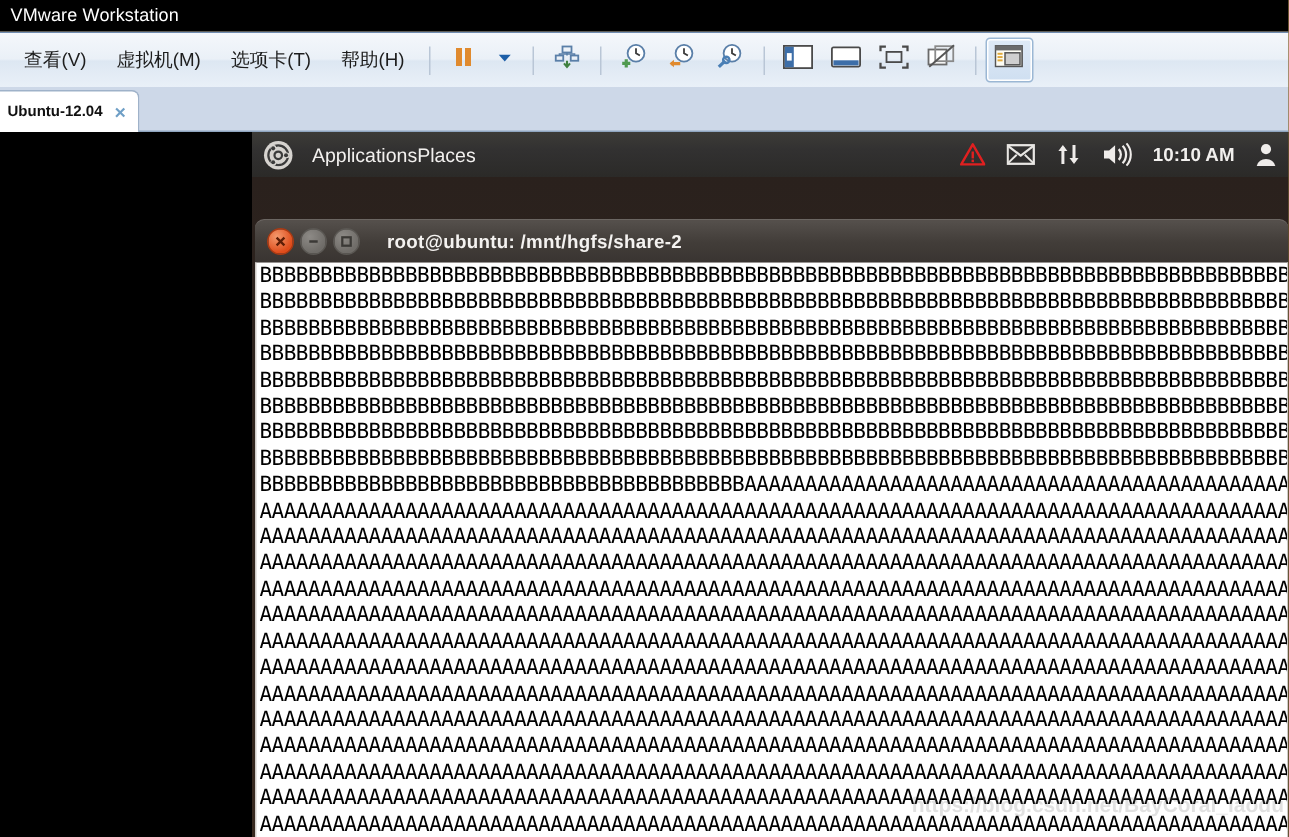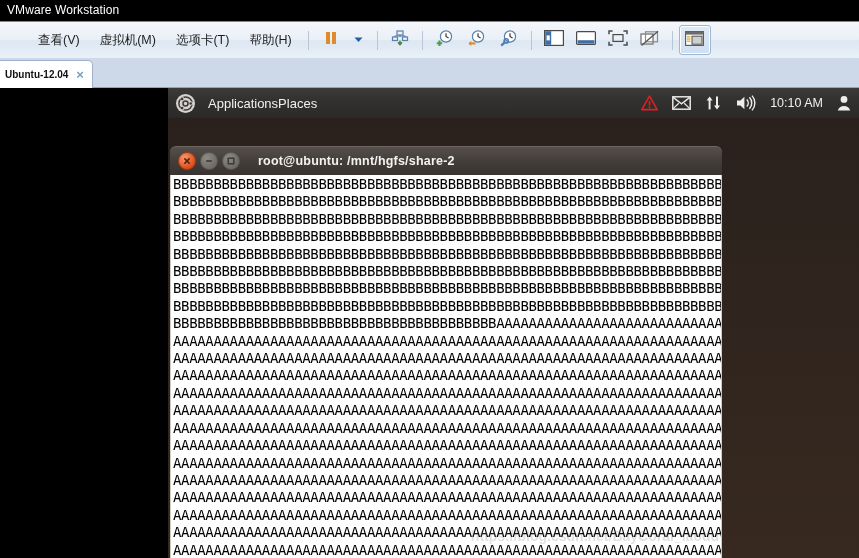"查看(V)" .menu-row { margin-left: 22px -> none }
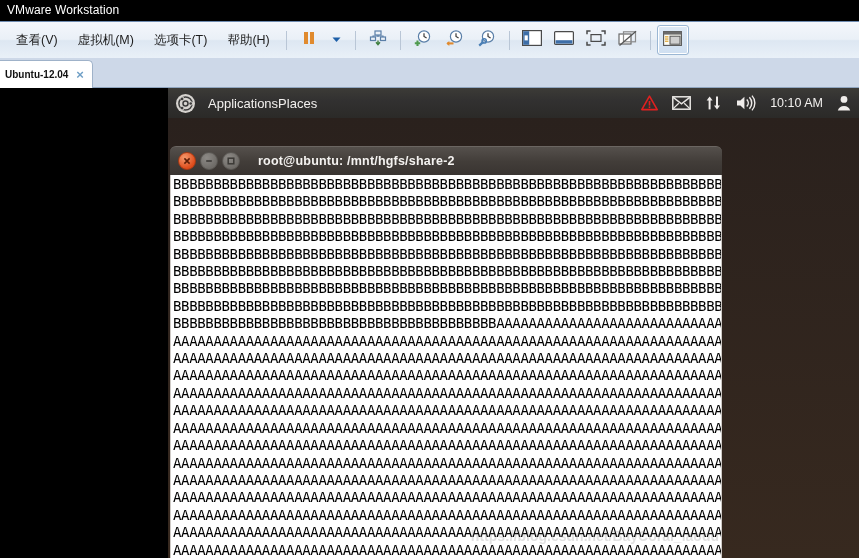"10:10 AM" .gtray { font-weight: none -> bold }
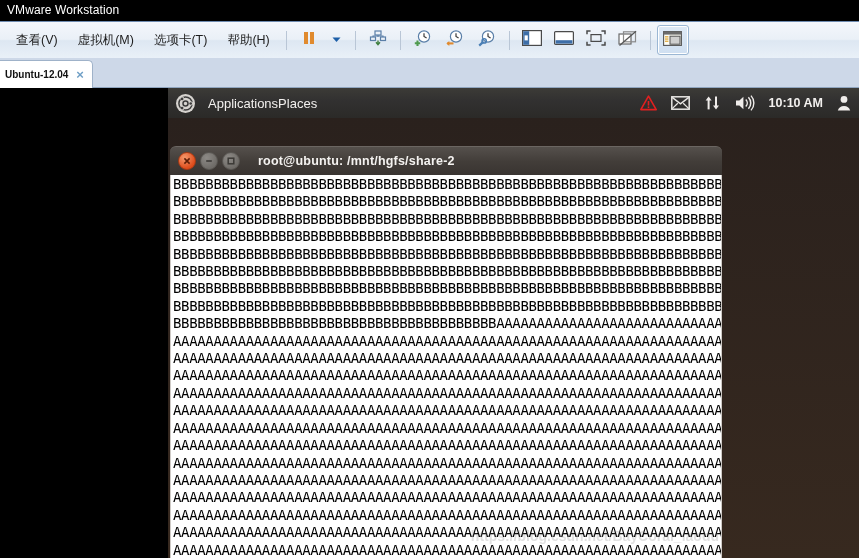"root@ubuntu: /mnt/hgfs/share-2" .term { width: 552px -> 689px }
